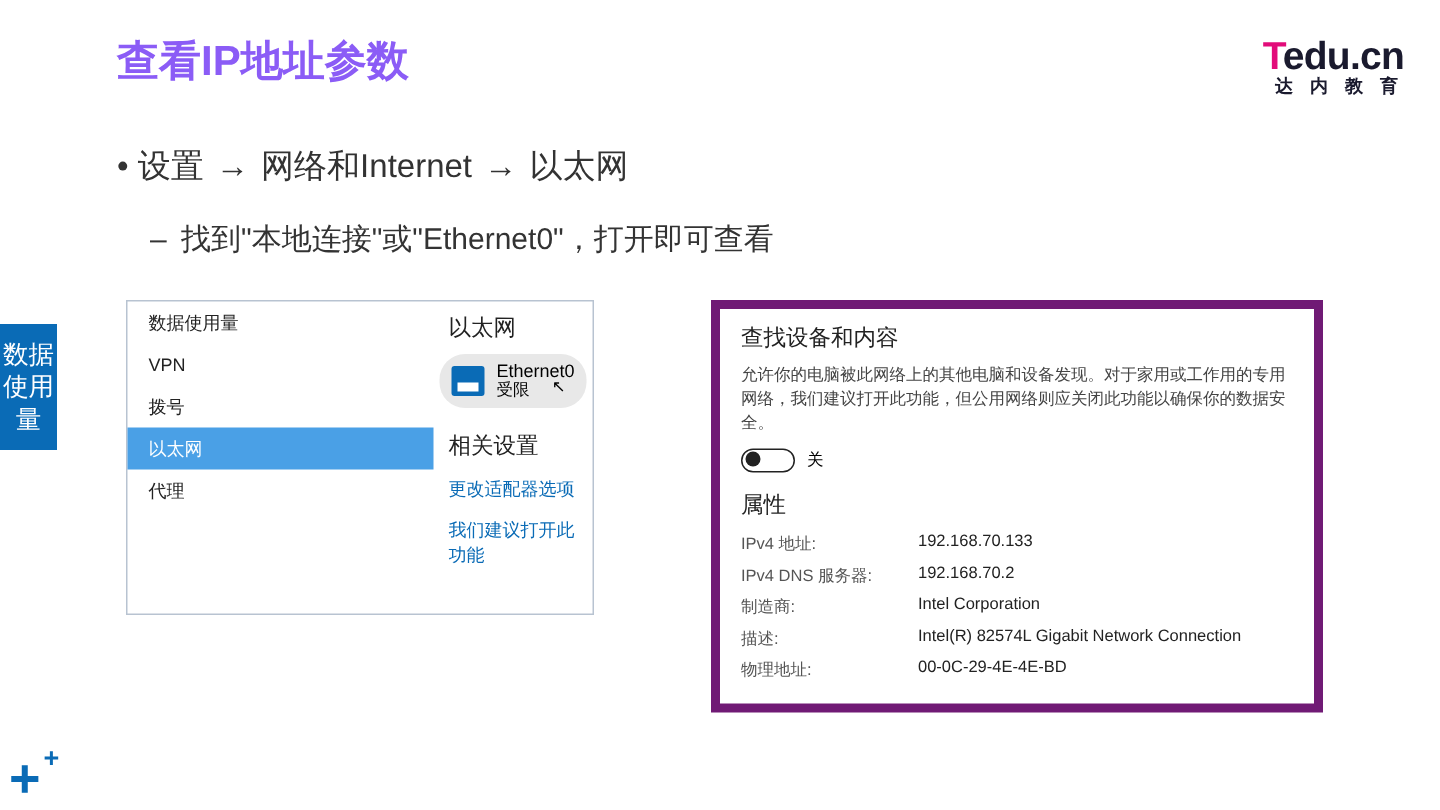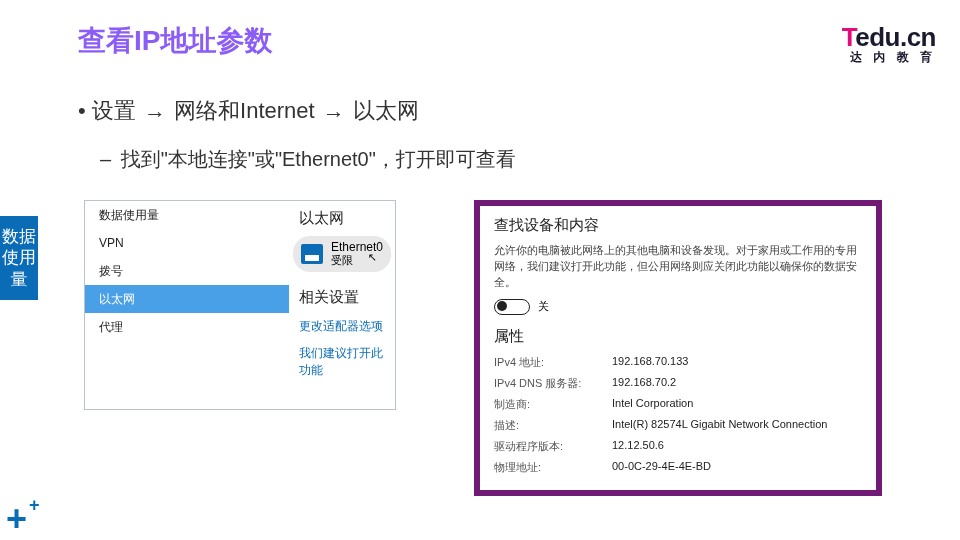"驱动程序版本:" div.prop-row { html: <div> <div>驱动程序版本:</div> <div>12.12.50.6</div> </div> -> none }
